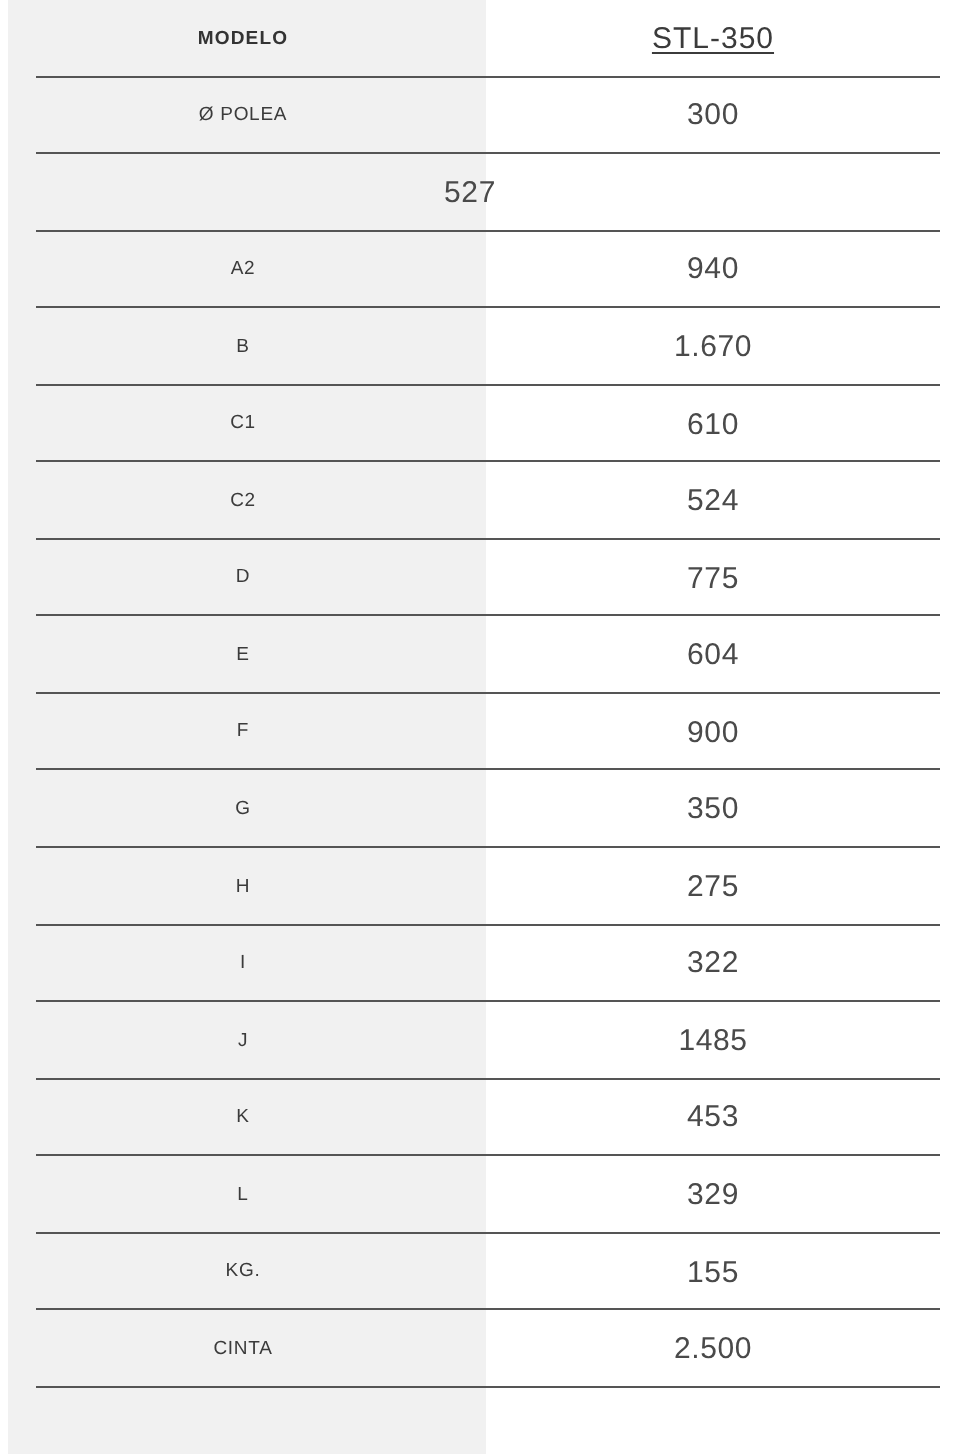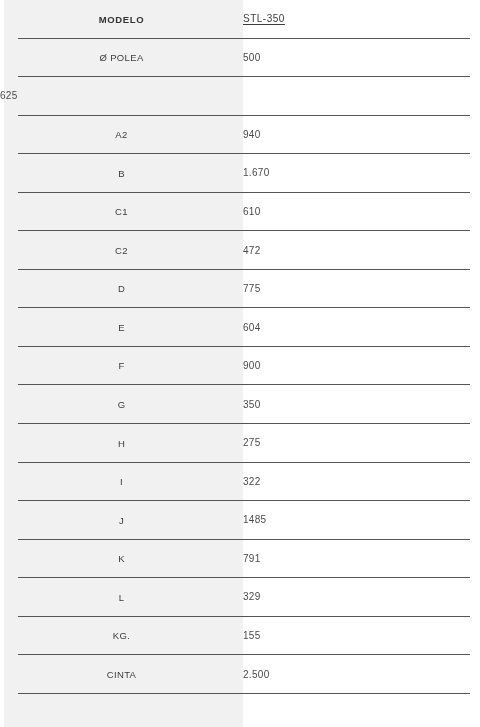"STL-350" .cell-value { font-size: 10px -> 15px; text-align: none -> center }
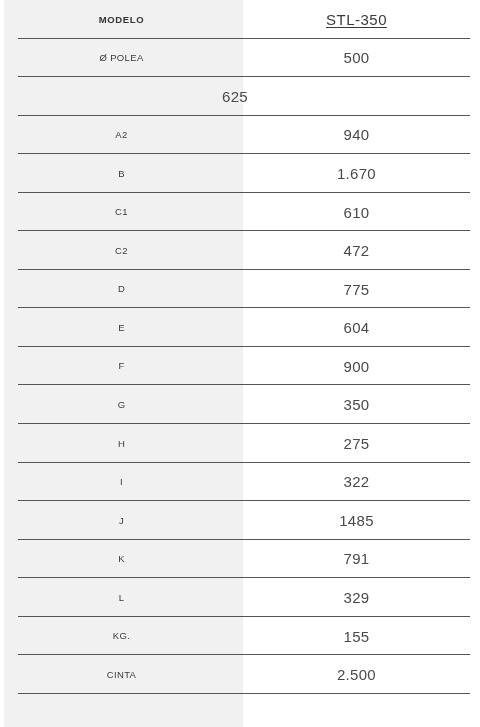"500" div.cell-value { text: 500 -> 300 }
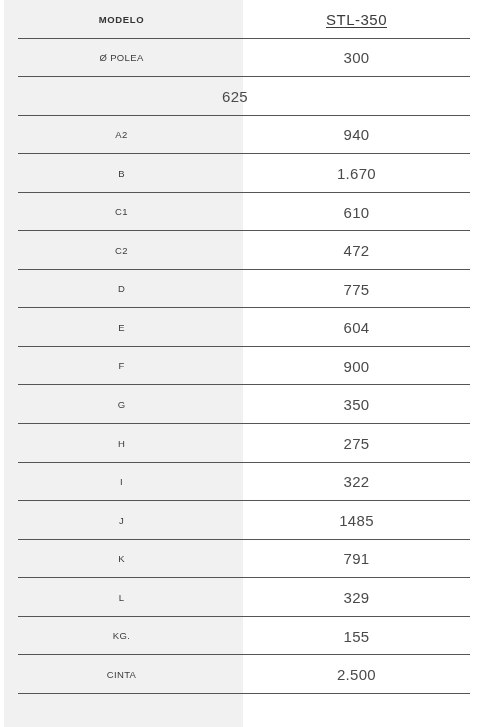"625" div.cell-value { text: 625 -> 527 }
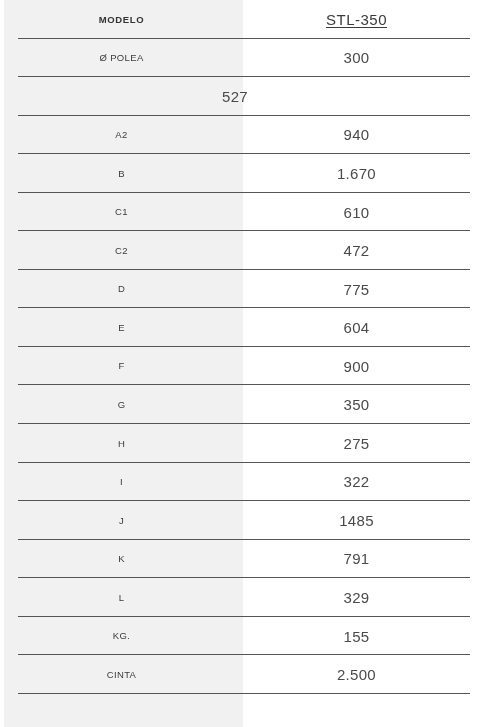"472" div.cell-value { text: 472 -> 524 }
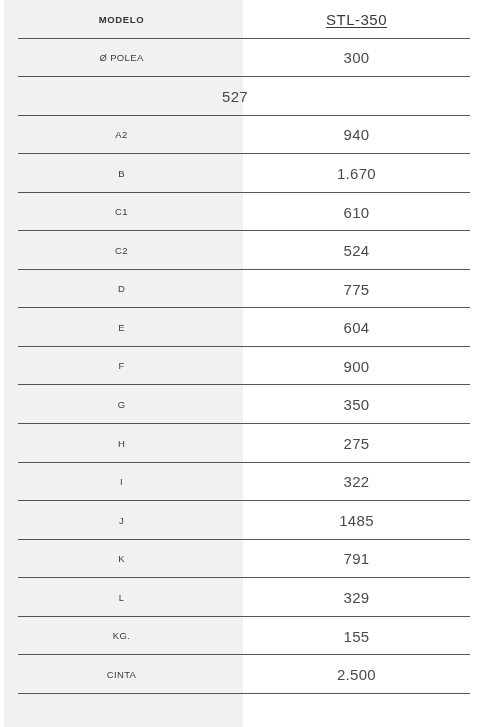"791" div.cell-value { text: 791 -> 453 }
